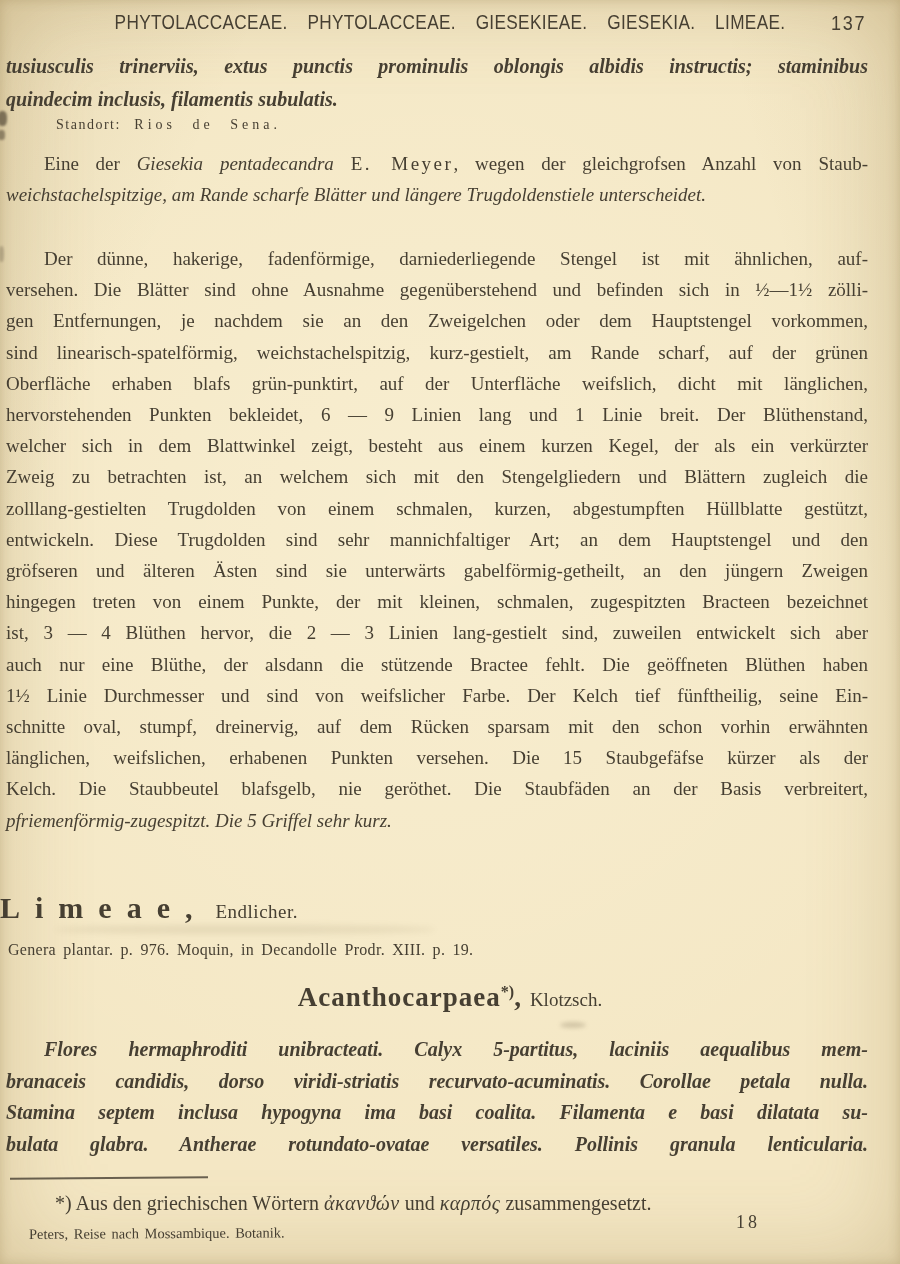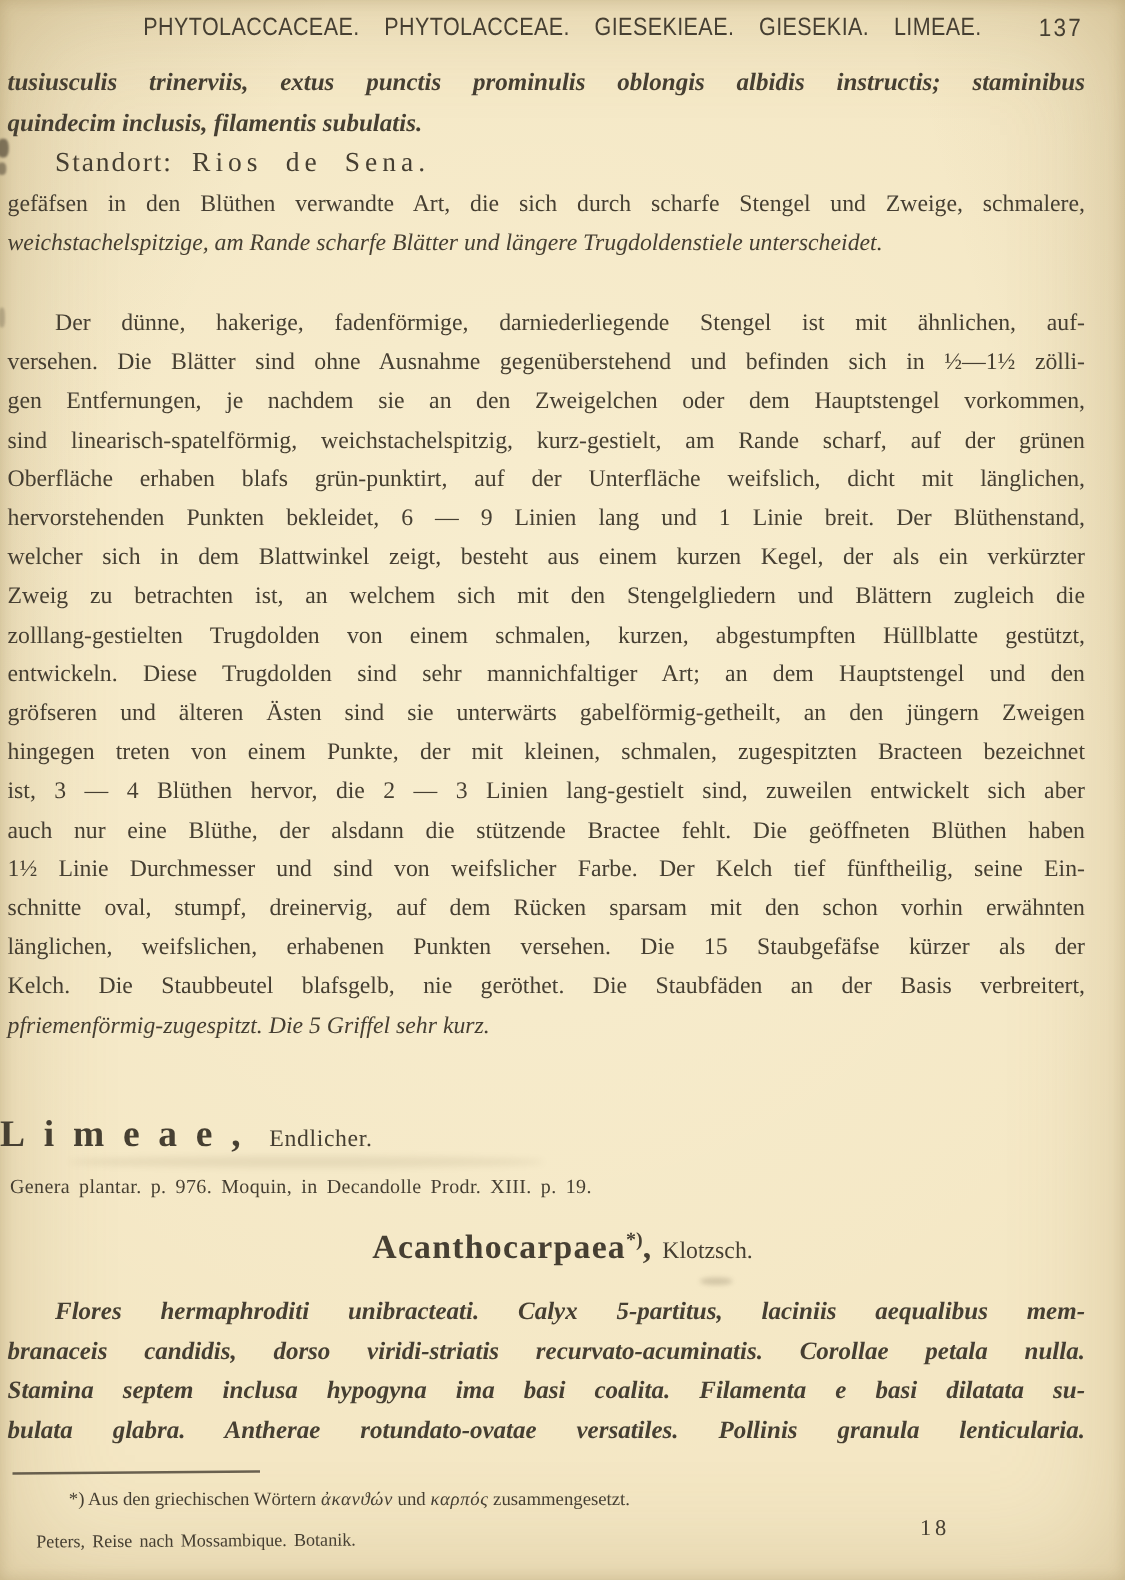"Standort: Rios de Sena." .standort { font-size: 22px -> 14px; left: 44px -> 56px }
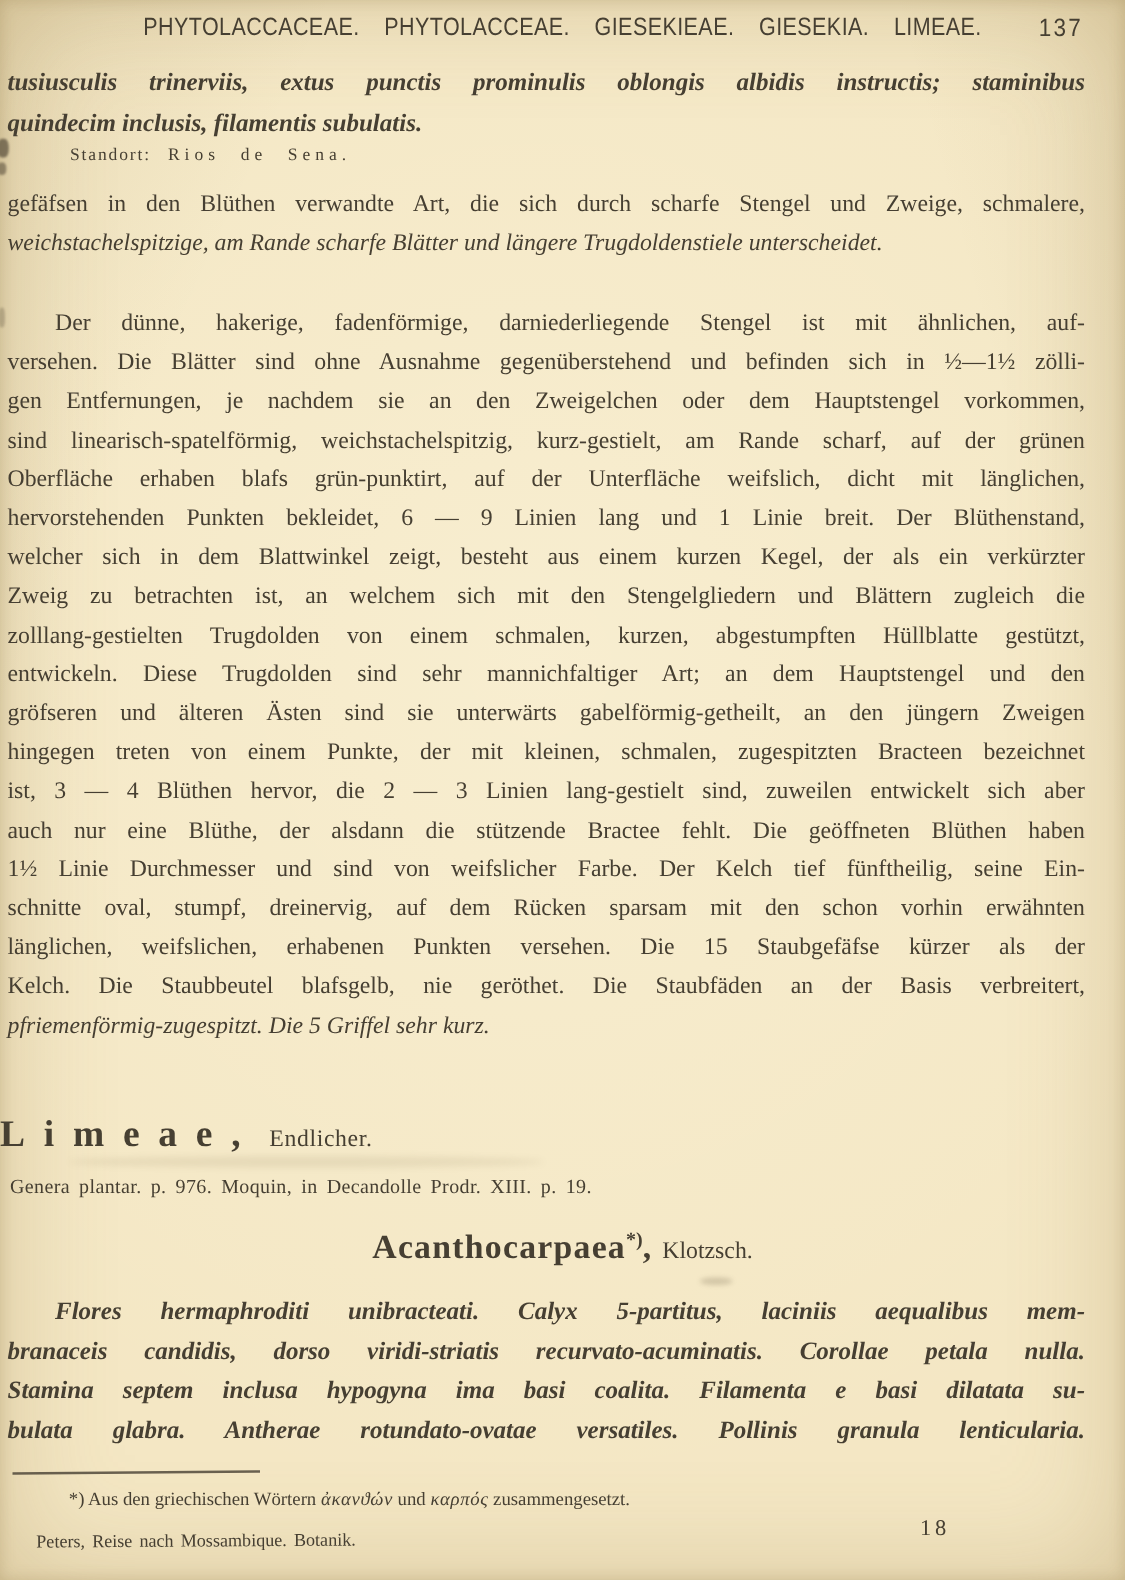"Eine der Giesekia pentadecandra E." div.ln { html: none -> <div><span>Eine der </span><span>Giesekia pentadecandra</span><span> </span><span>E. Meyer</span><span>, wegen der gleichgrofsen Anzahl von Staub-</span></div> }
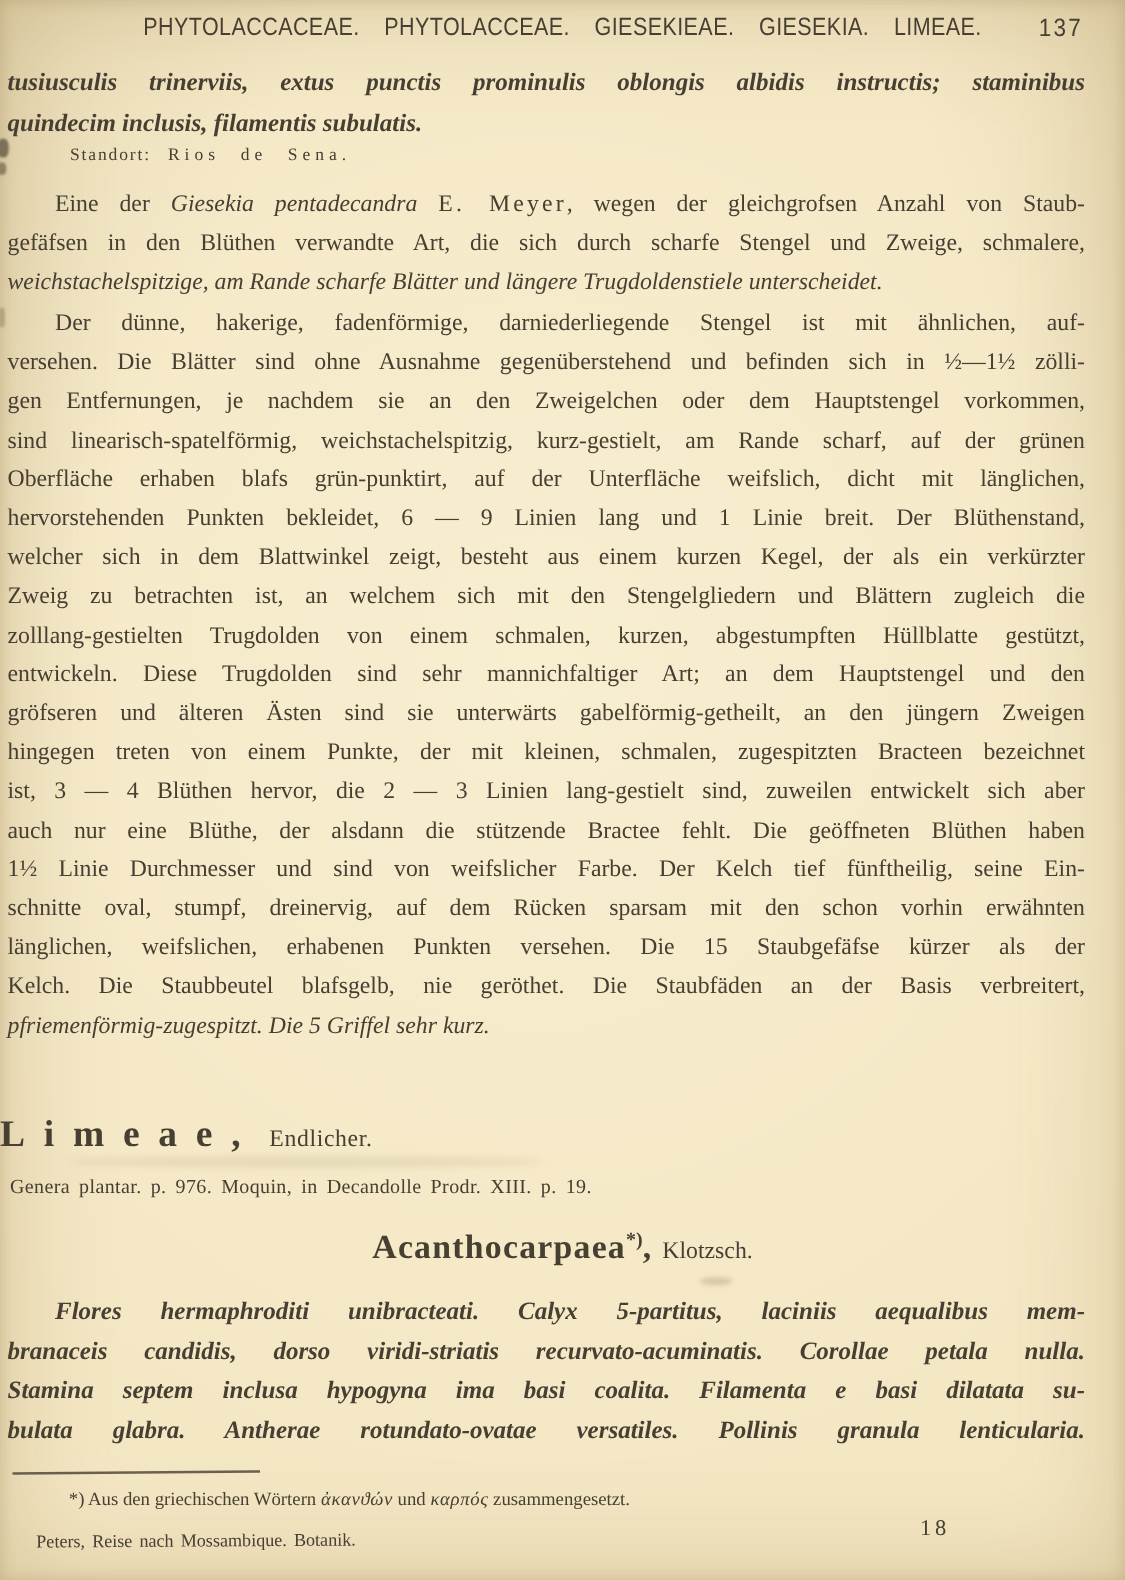"gefäfsen in den Blüthen verwandte" div.ln { html: <div>gefäfsen in den Blüthen verwandte Art, die sich durch scharfe Stengel und Zweige, schmalere,</div> -> none }
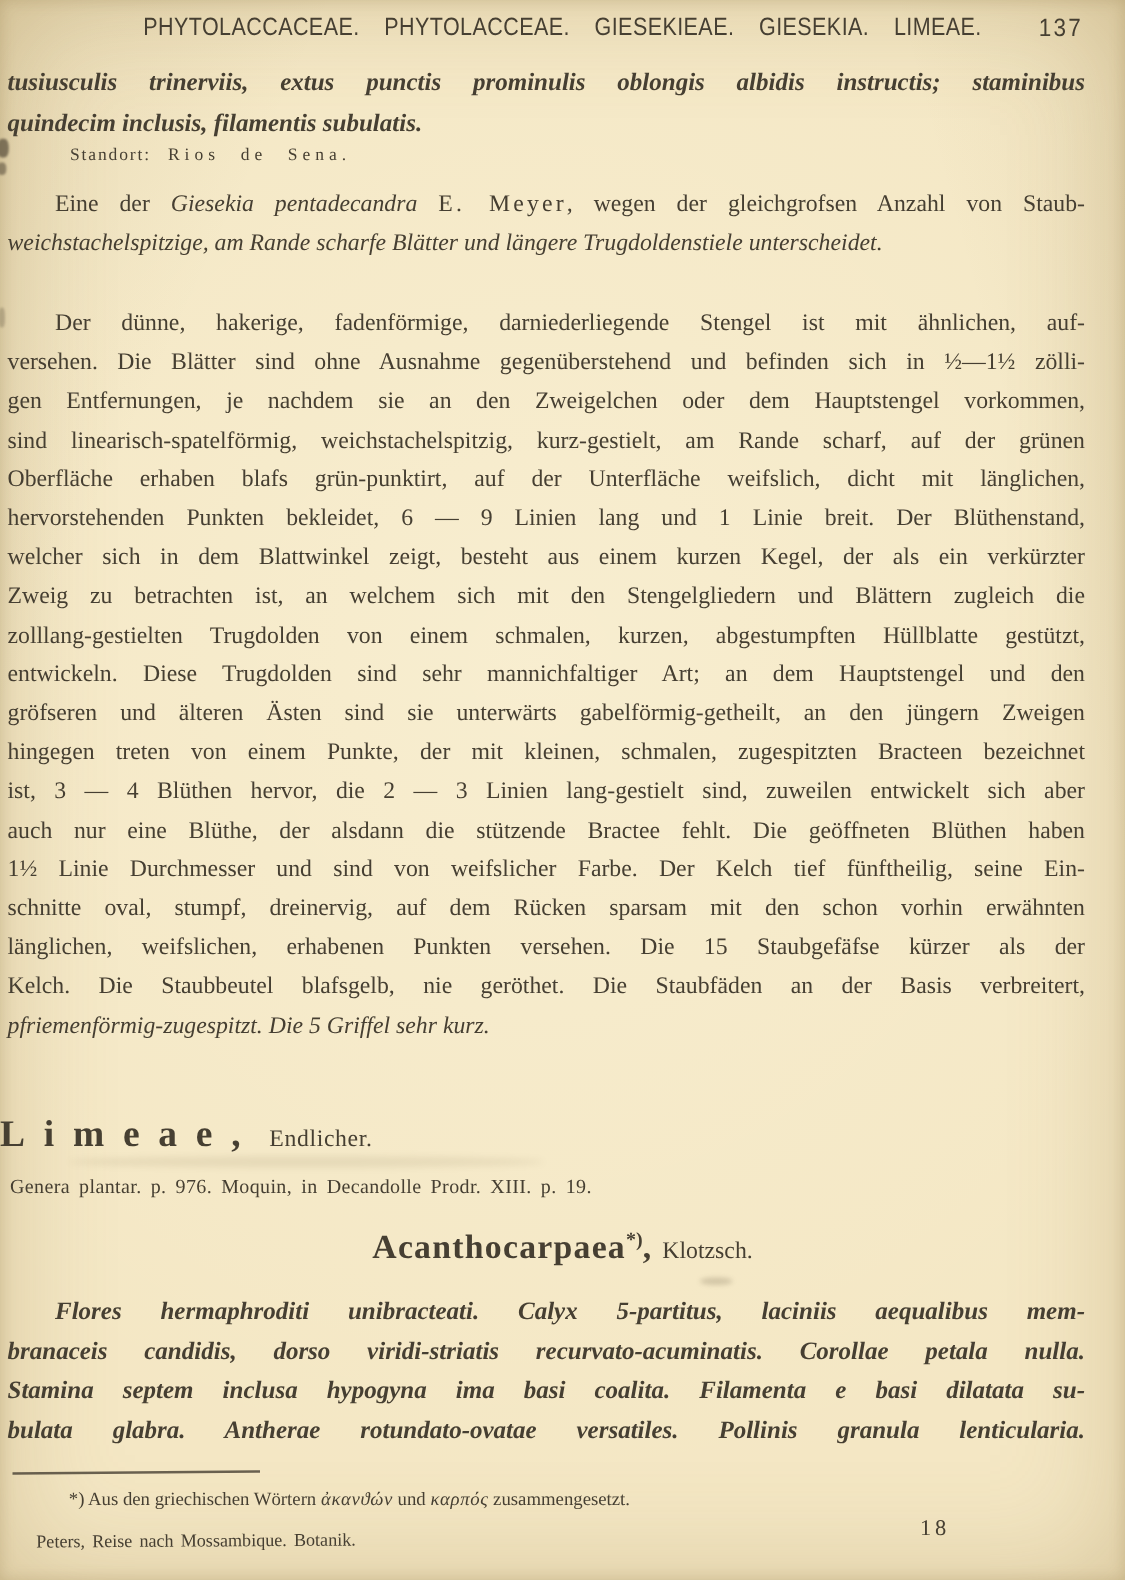"*) Aus den griechischen Wörtern" .footnote { font-size: 15px -> 20px }
